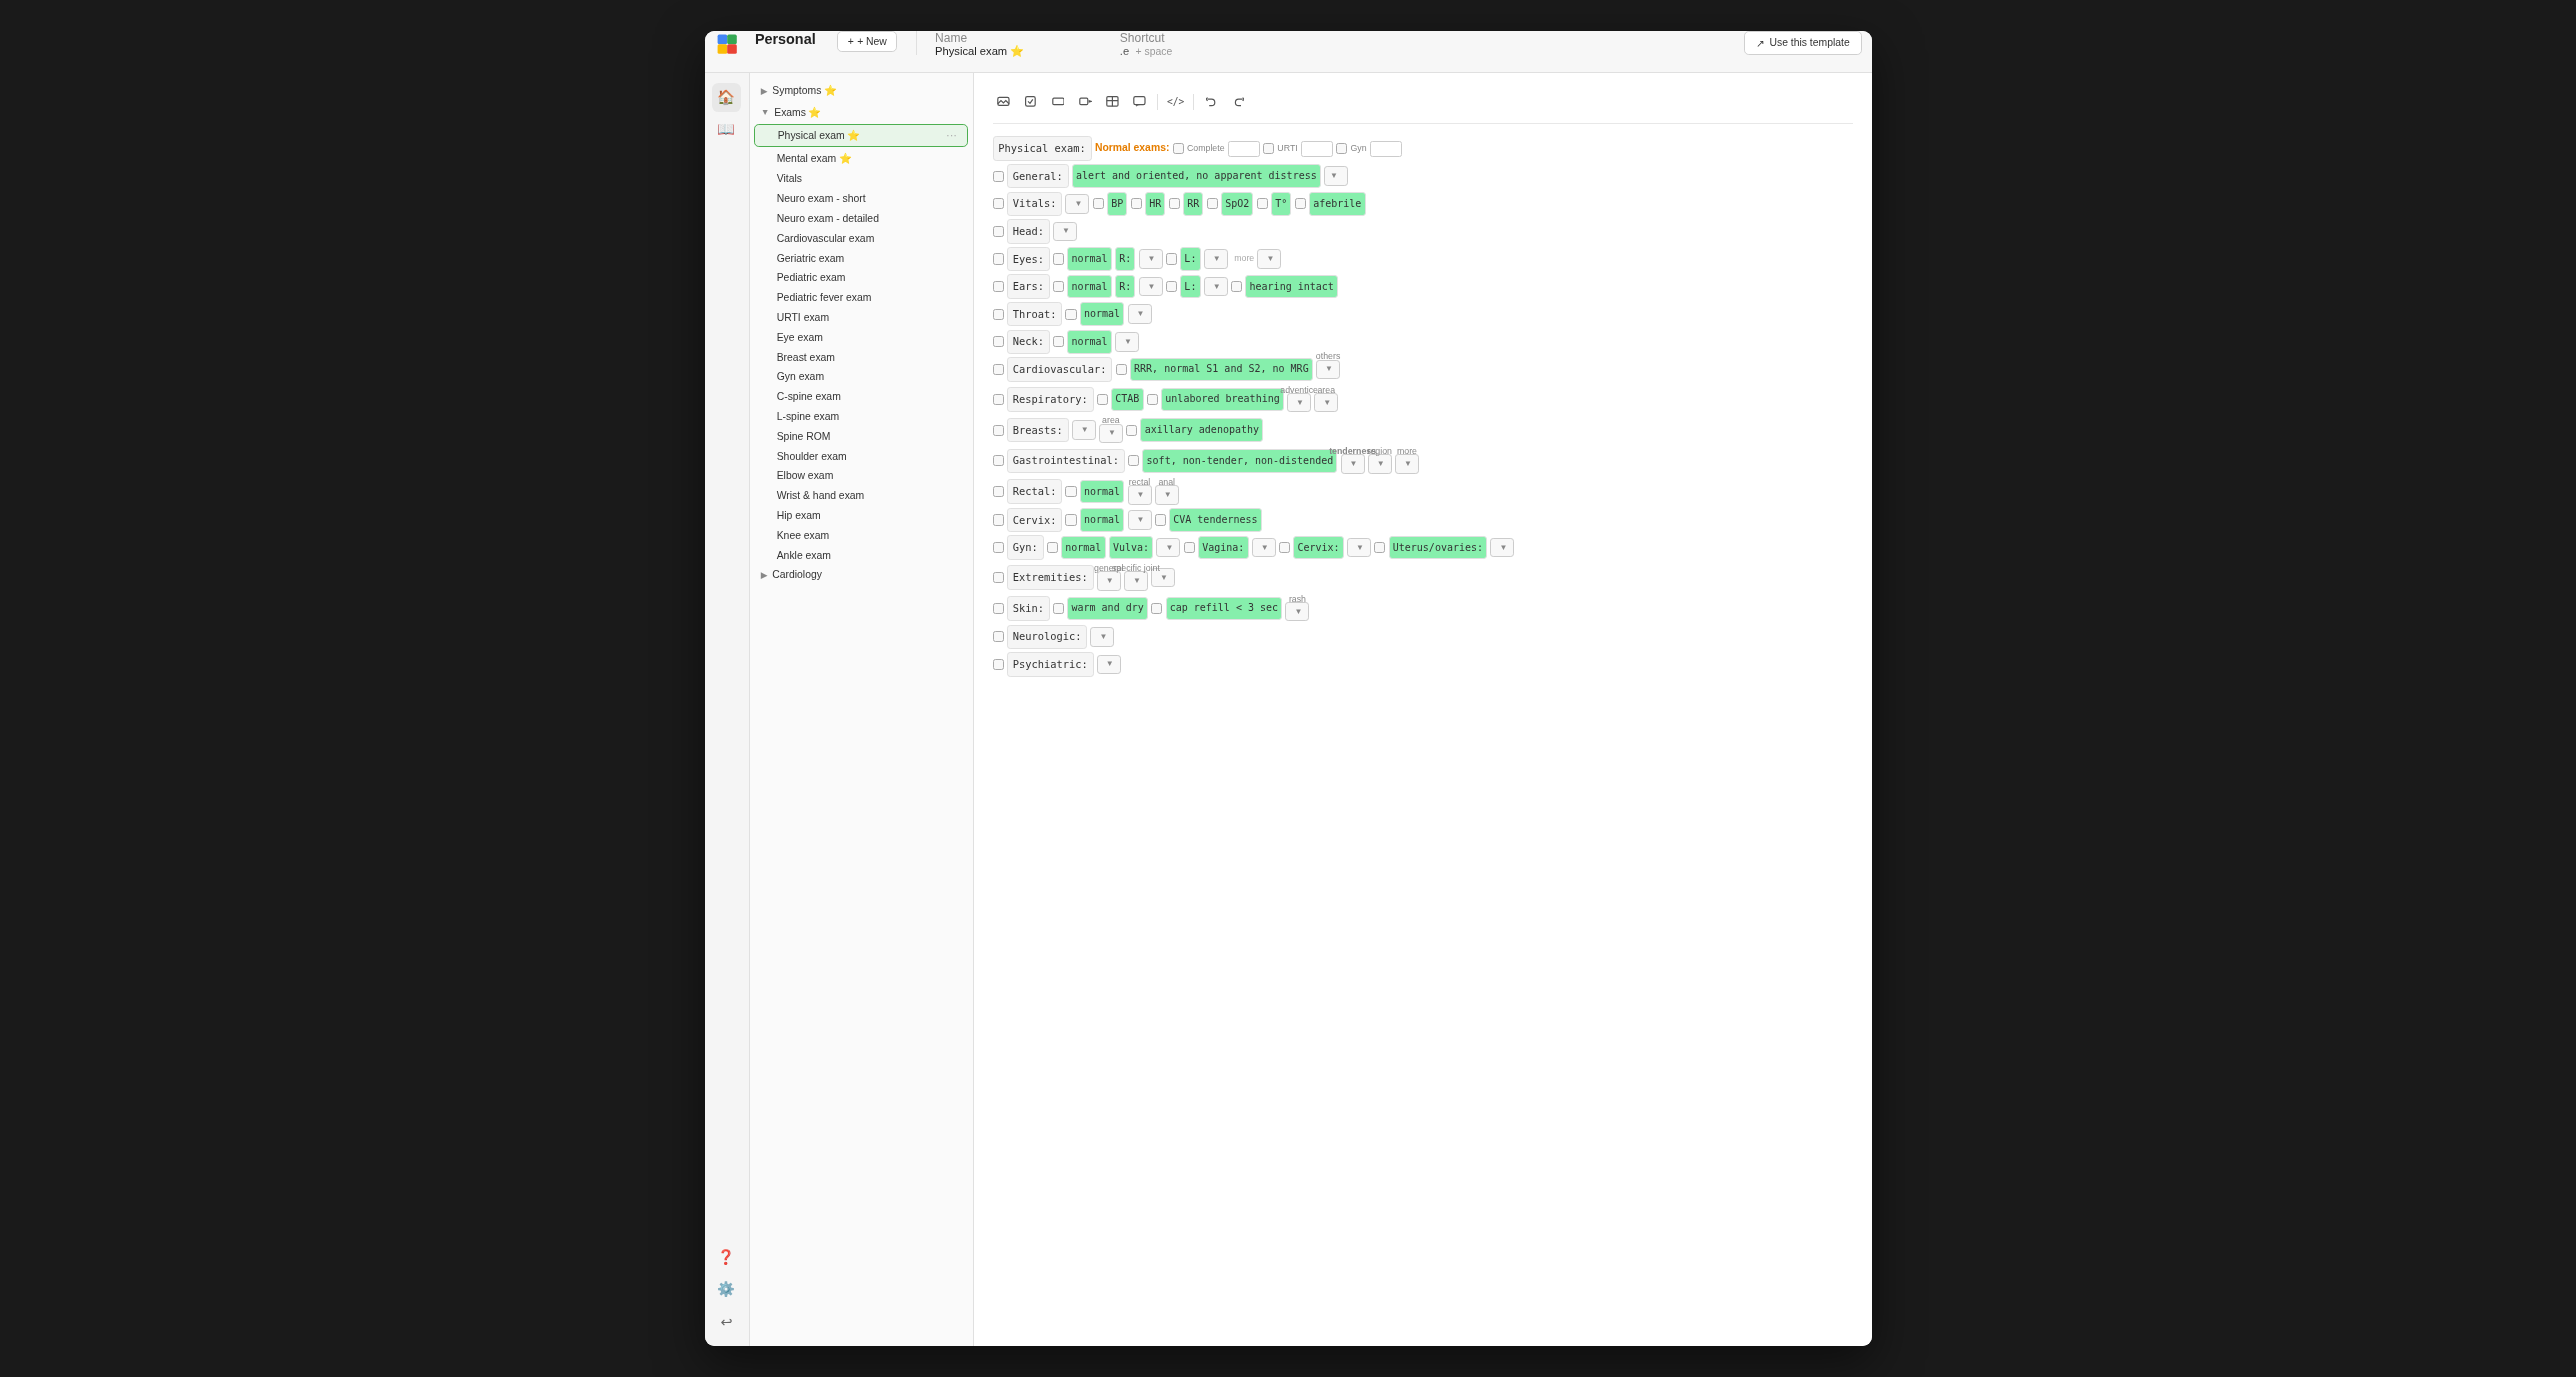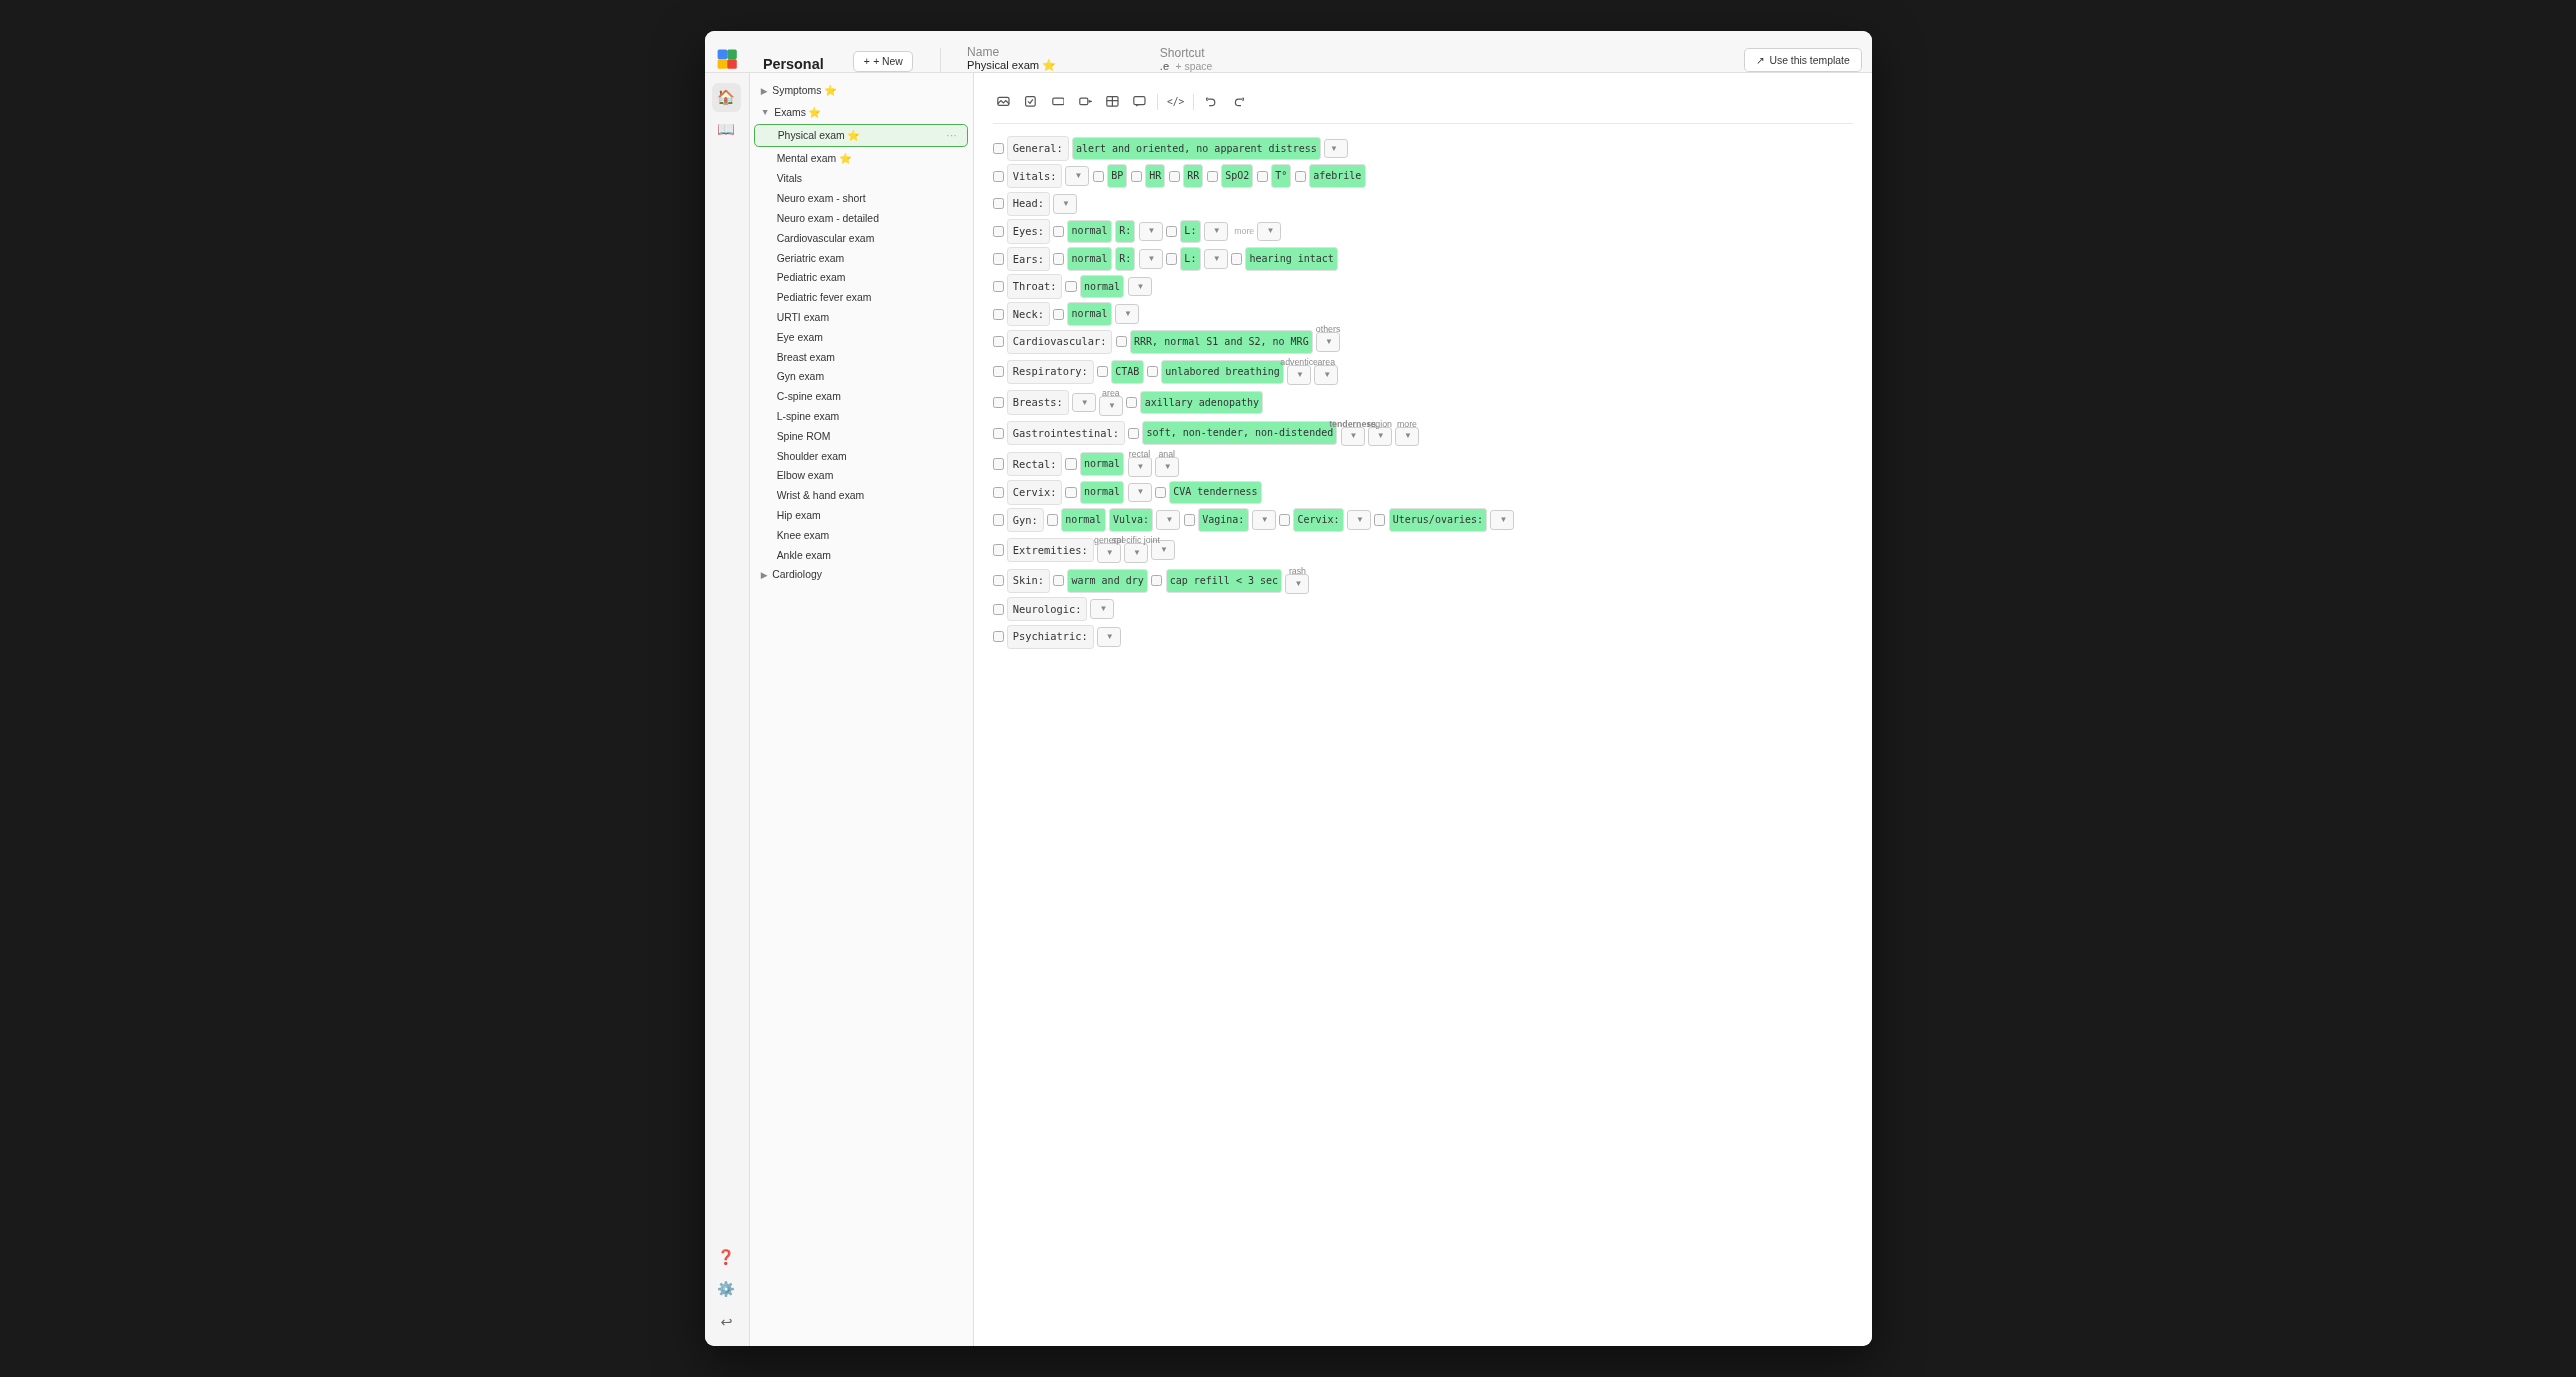"Personal" .toolbar { align-items: flex-end -> flex-start; gap: 20px -> 12px }
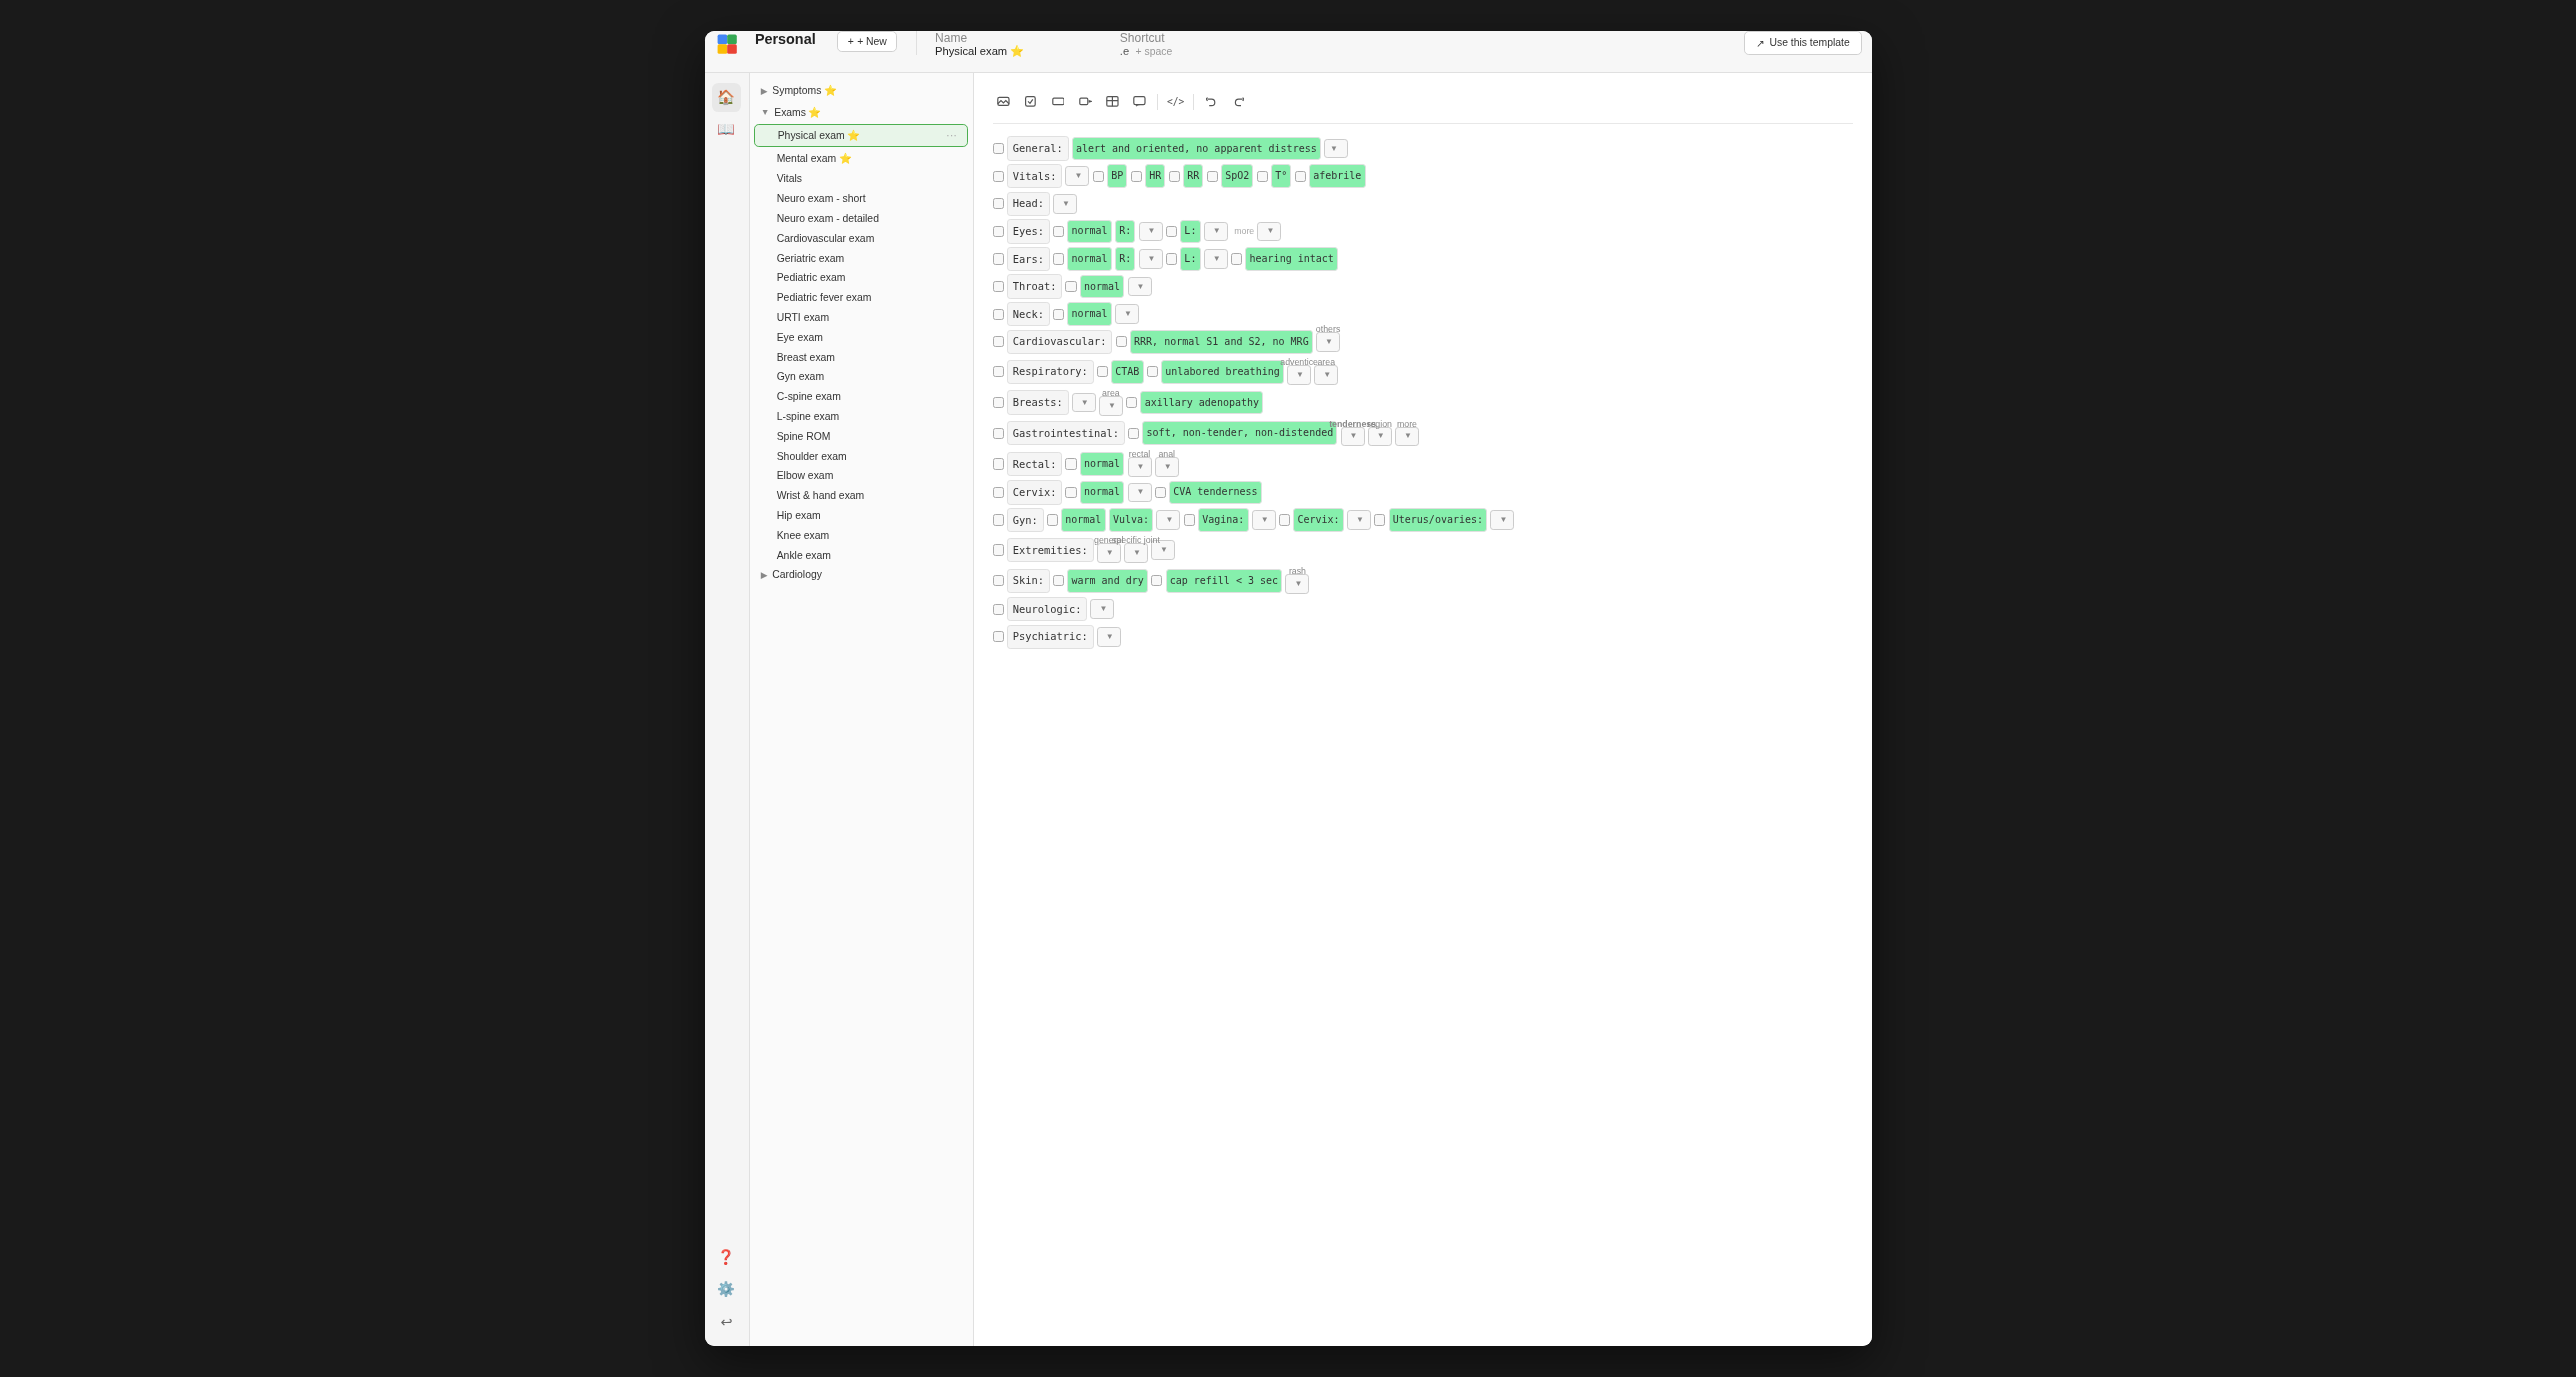"Physical exam:" div.template-row { html: none -> <div> <span>Physical exam:</span> <span>Normal exams:</span> <span></span> <span>Complete</span> <span></span> <span></span> <span>URTI</span> <span></span> <span></span> <span>Gyn</span> <span></span> </div> }
